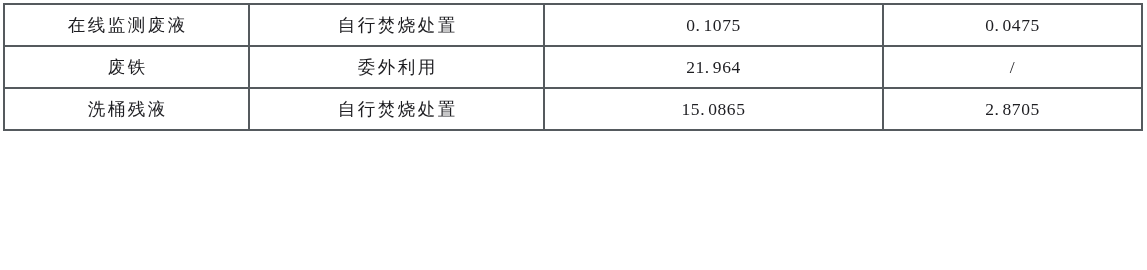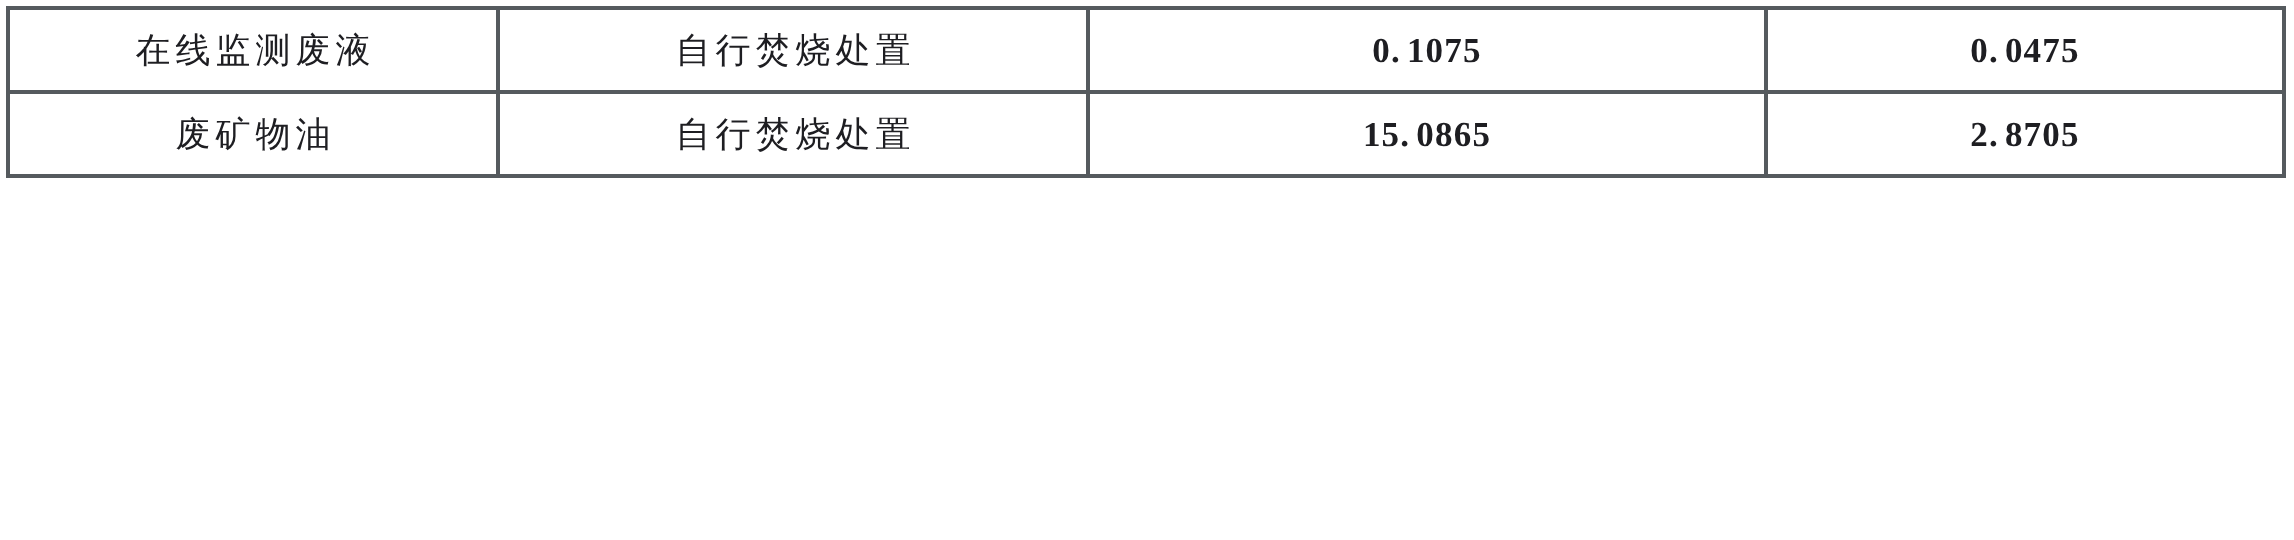"0. 1075" td.cell-value { font-weight: bold -> none }
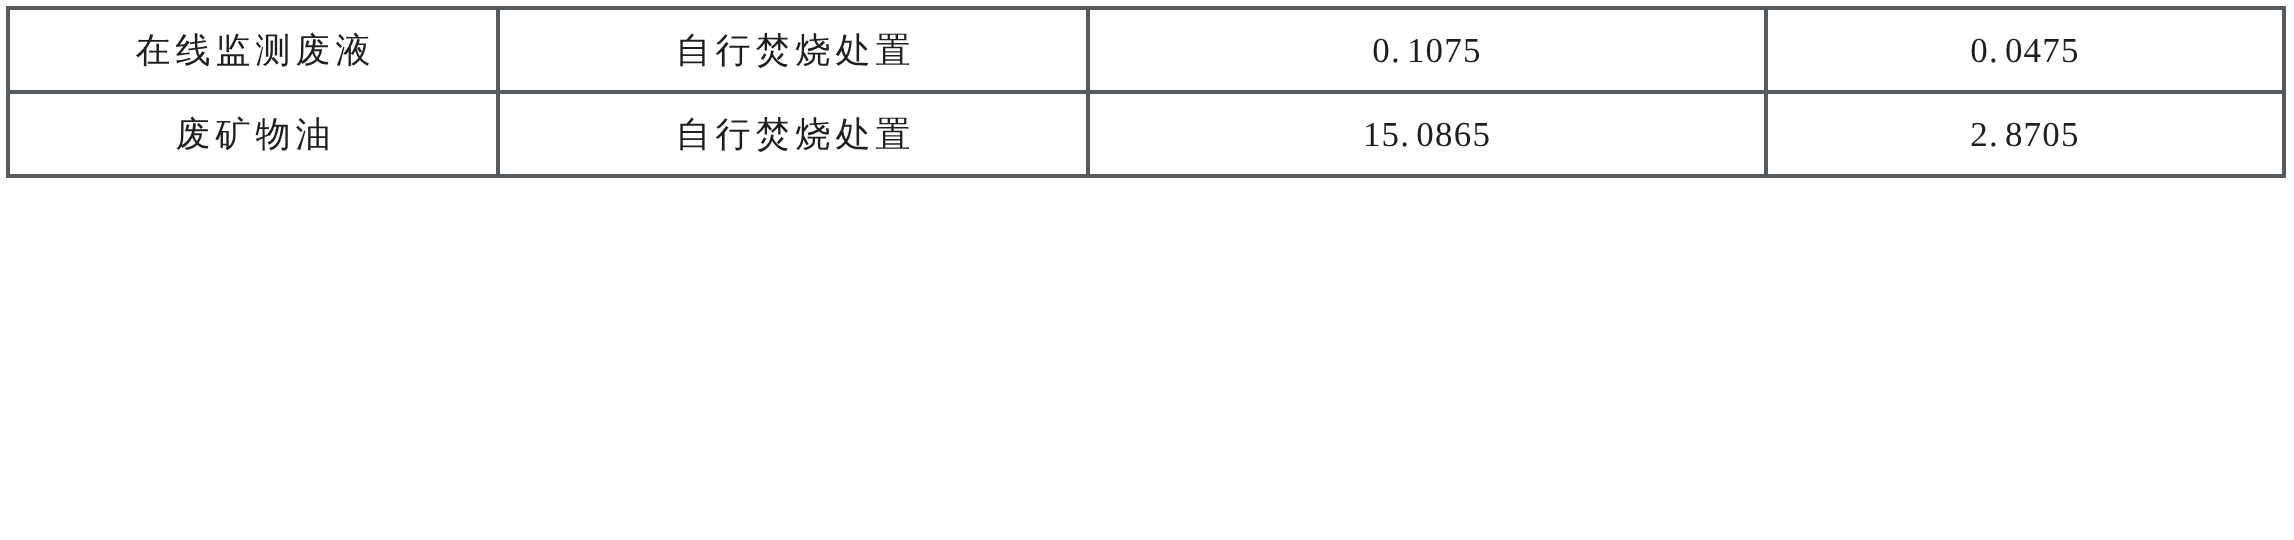"废铁" tr { html: none -> <tr> <td>废铁</td> <td>委外利用</td> <td>21.<span></span>964</td> <td>/</td> </tr> }
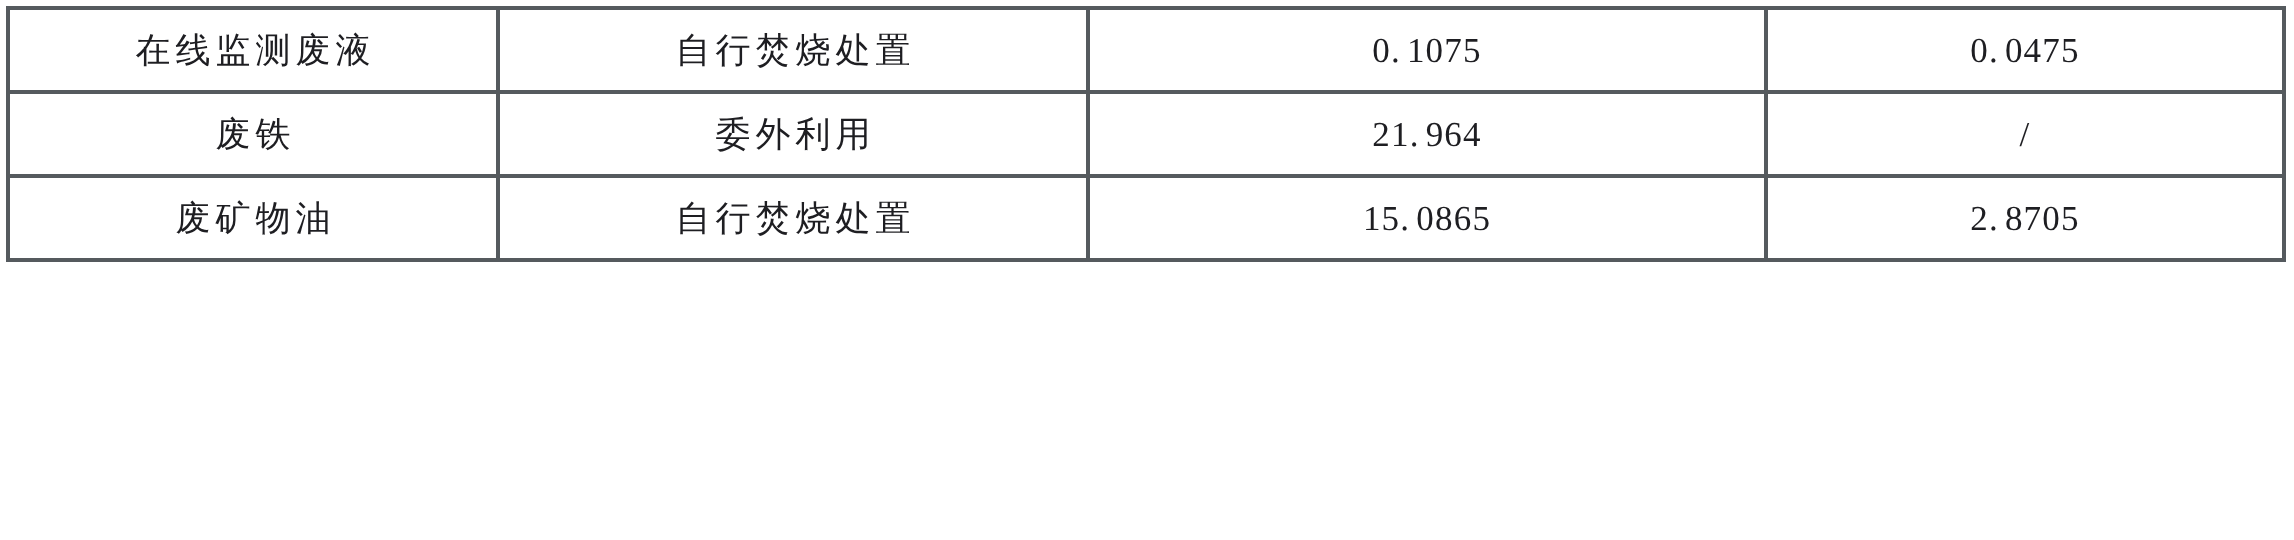"废矿物油" td.cell-name { text: 废矿物油 -> 洗桶残液 }
